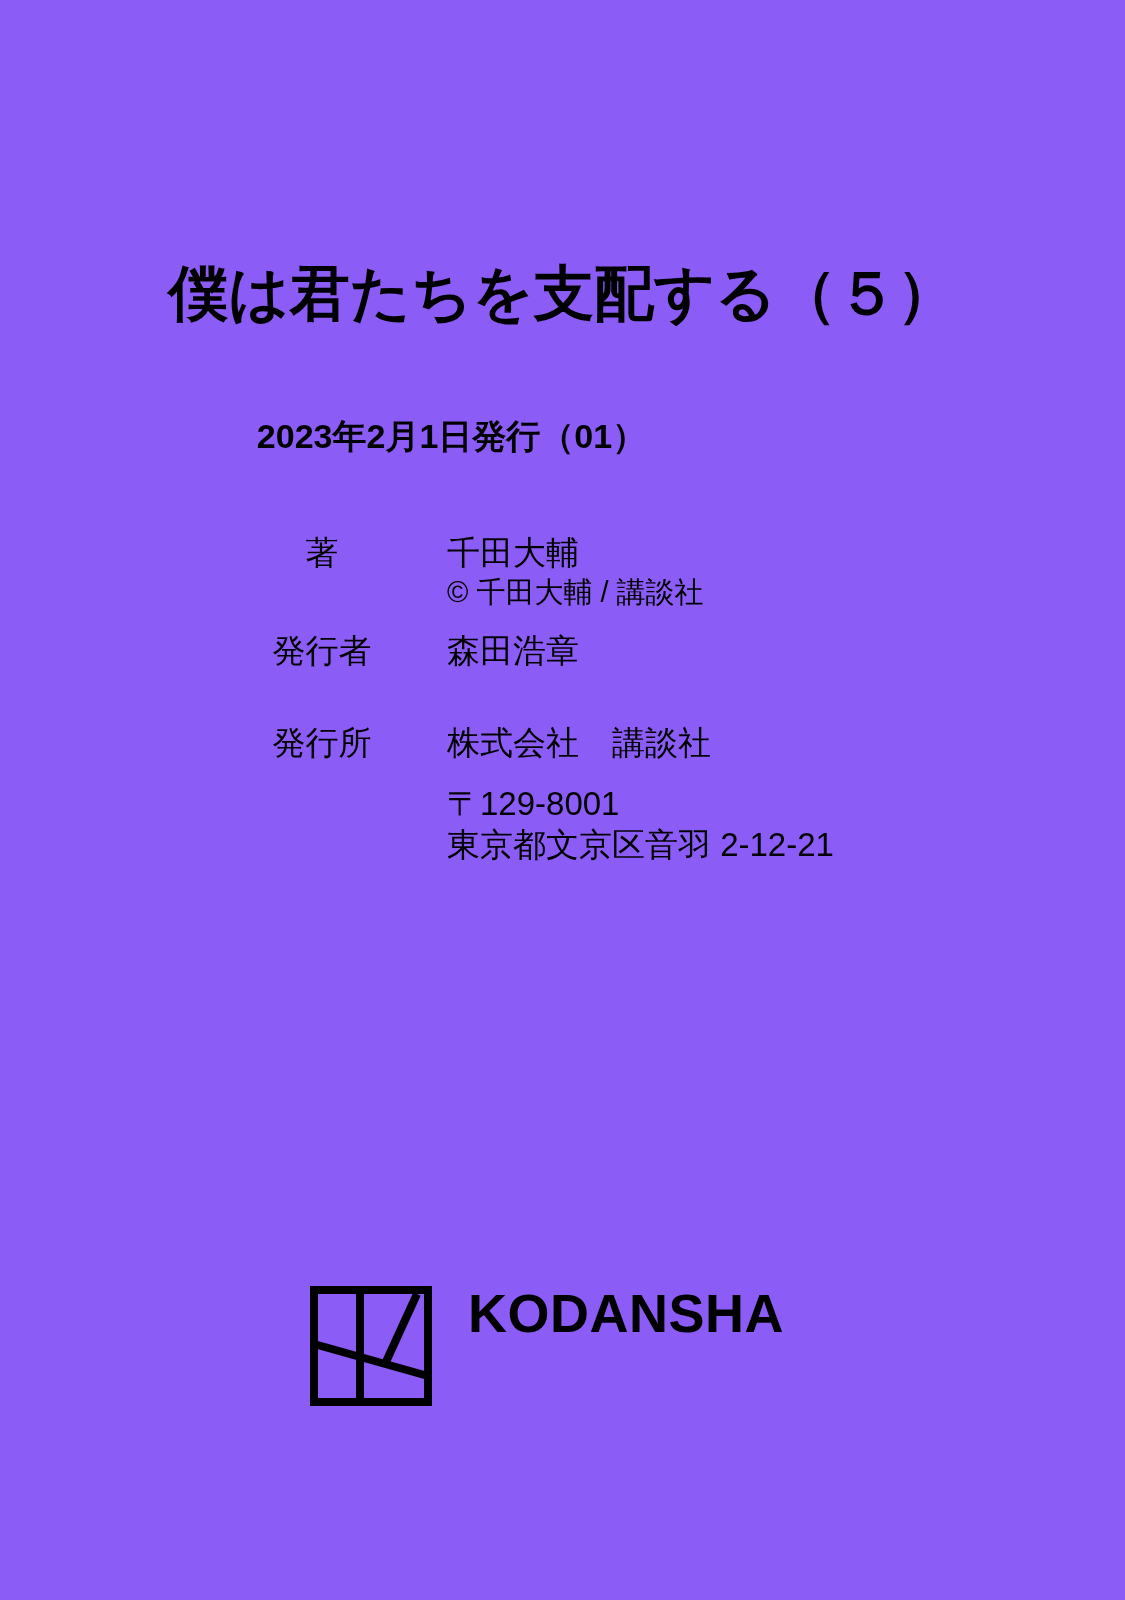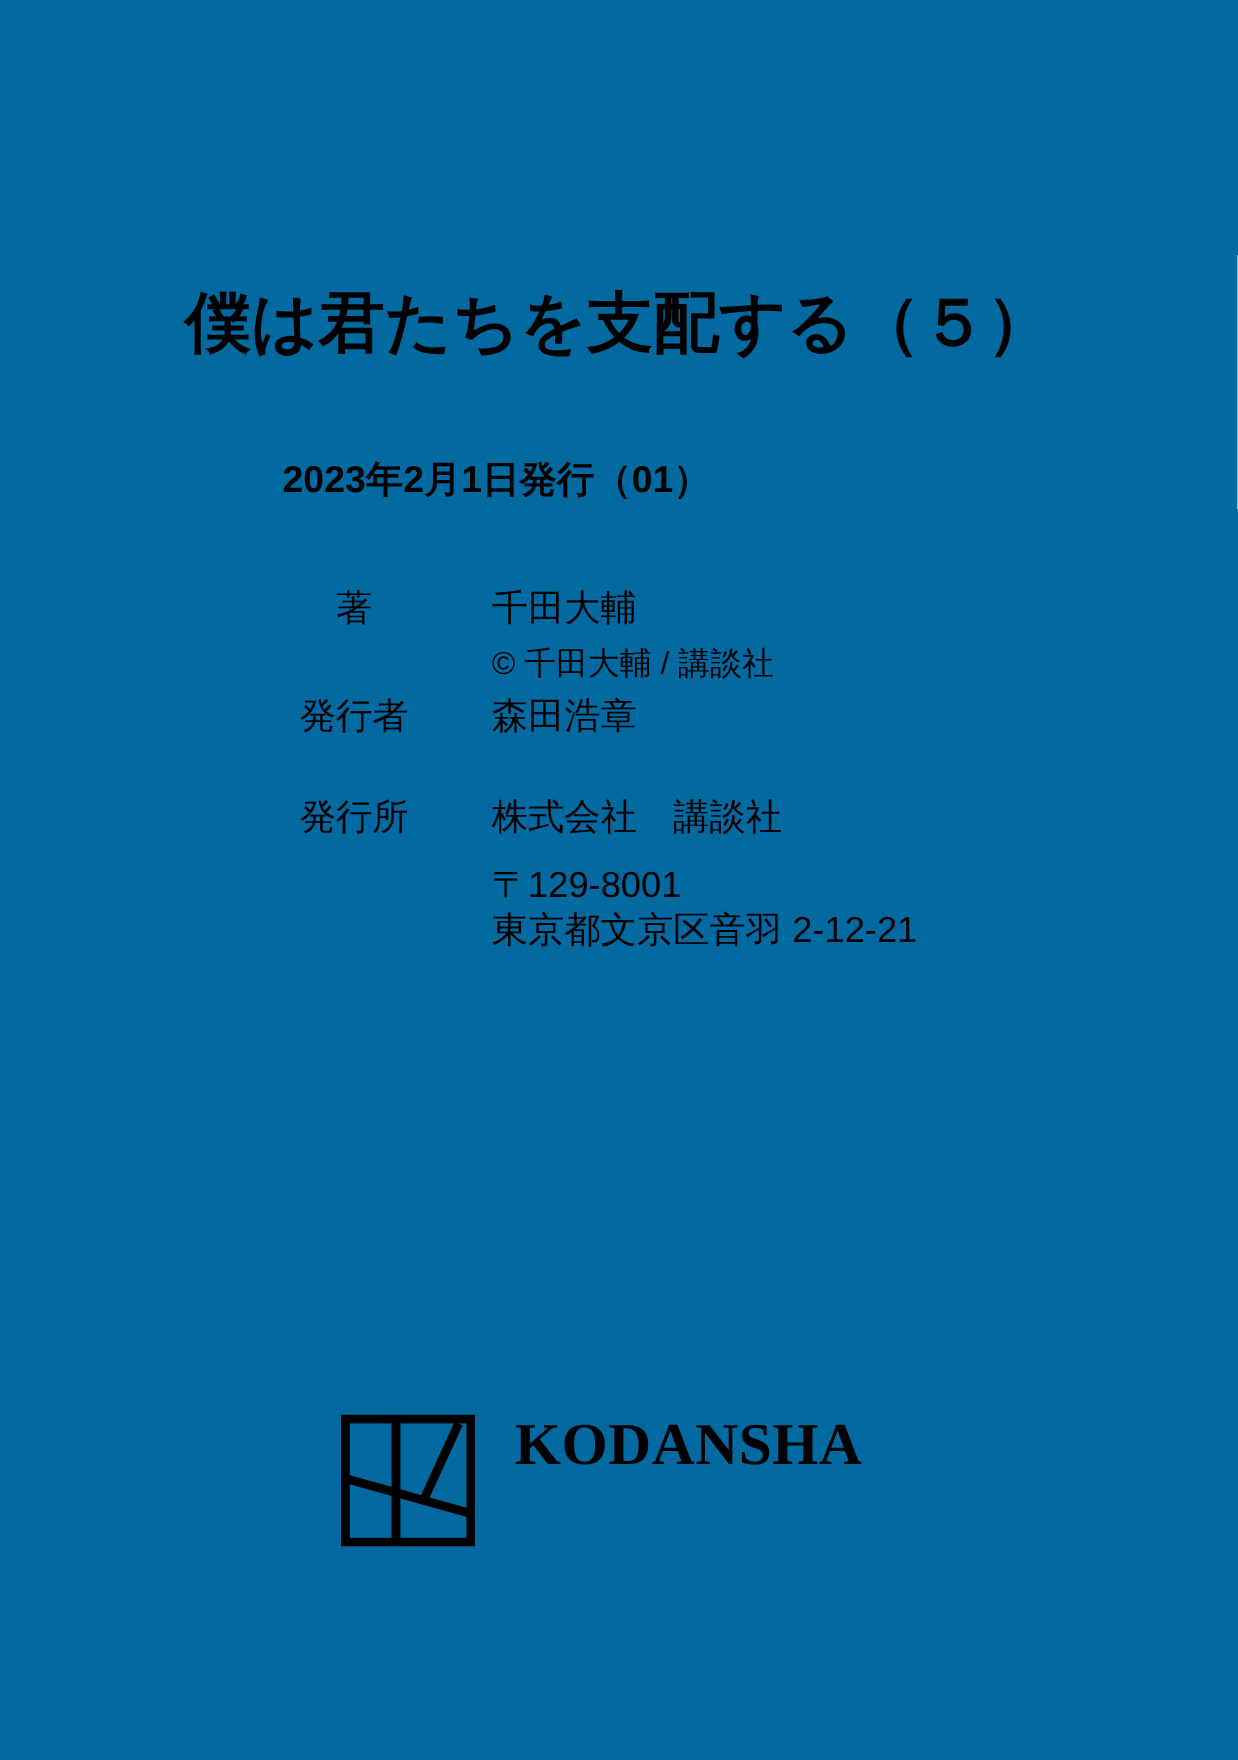"僕は君たちを支配する（５）" .page { background: #0369a1 -> #8b5cf6 }
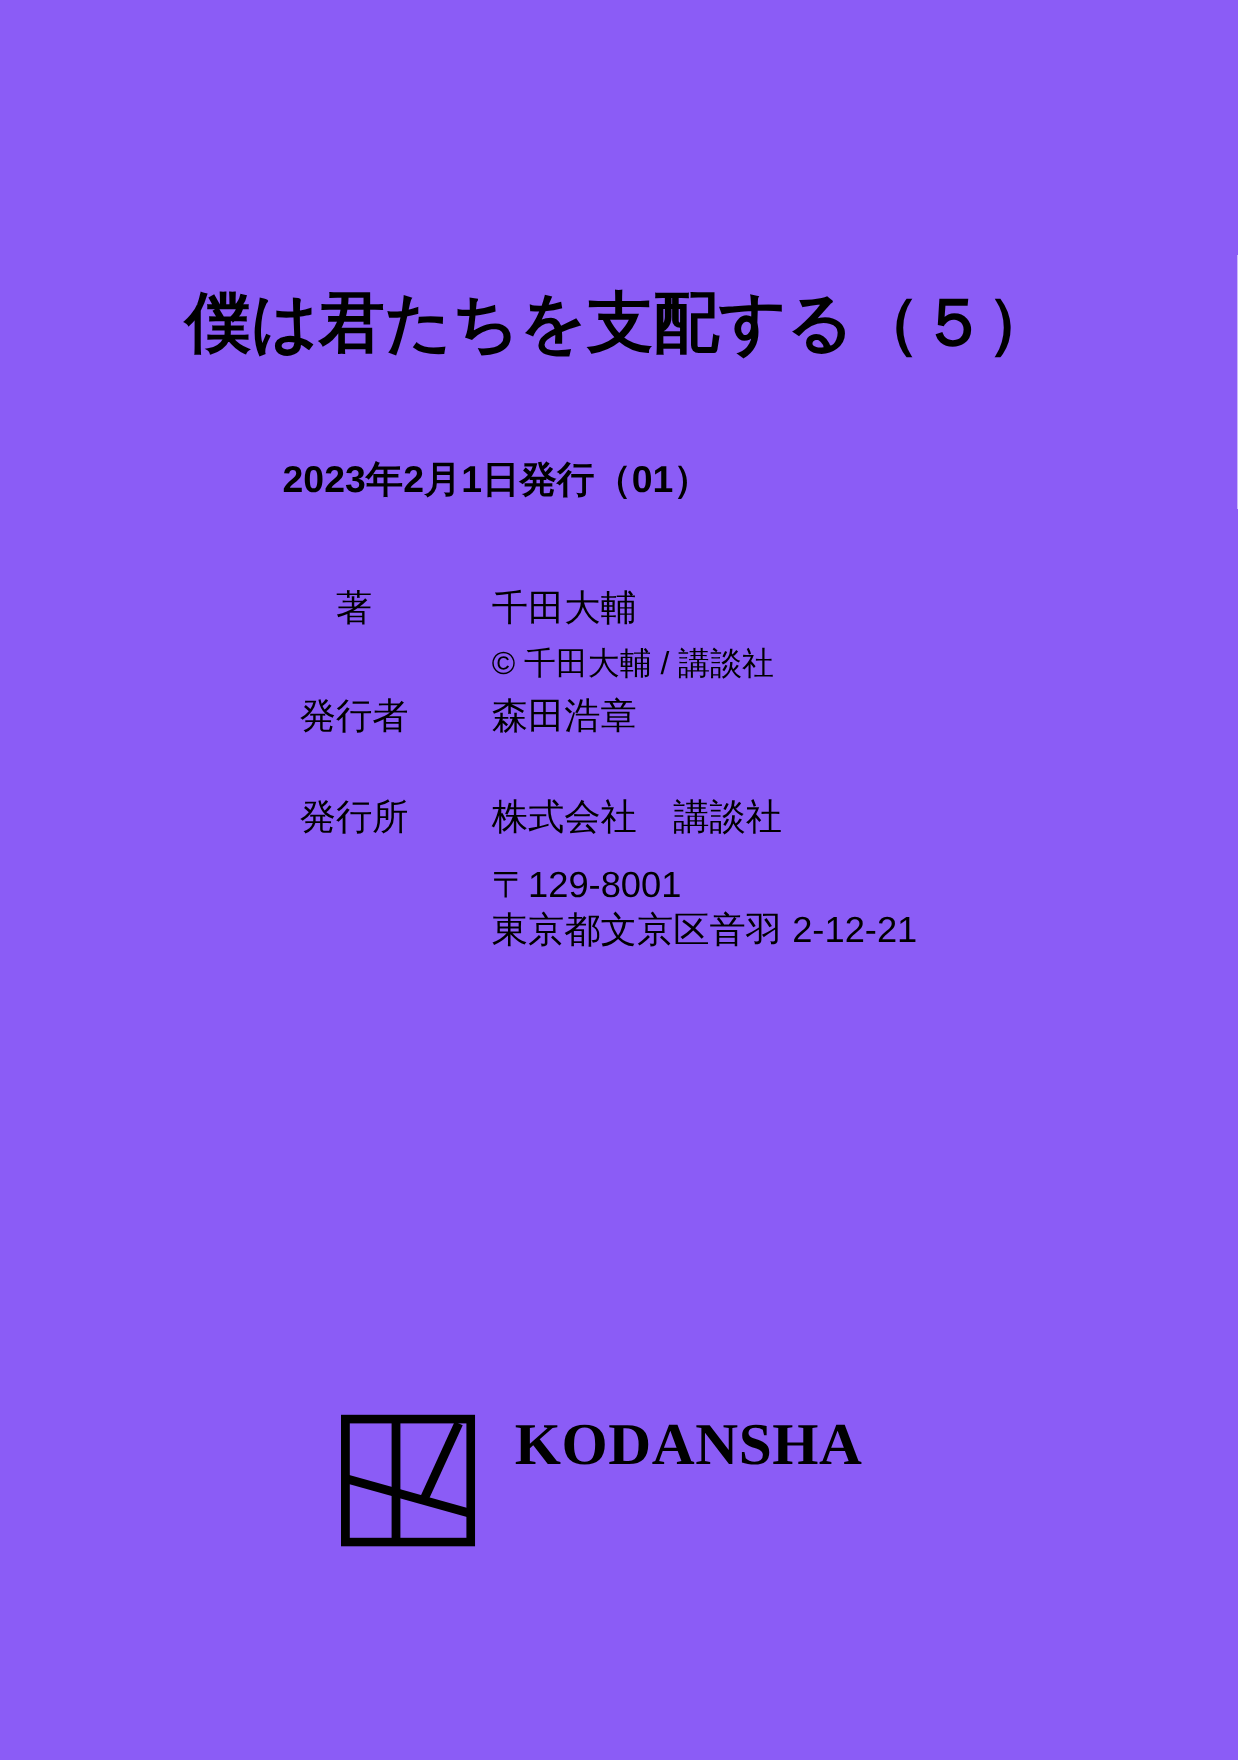"© 千田大輔 / 講談社" .copyright { top: 588px -> 576px }
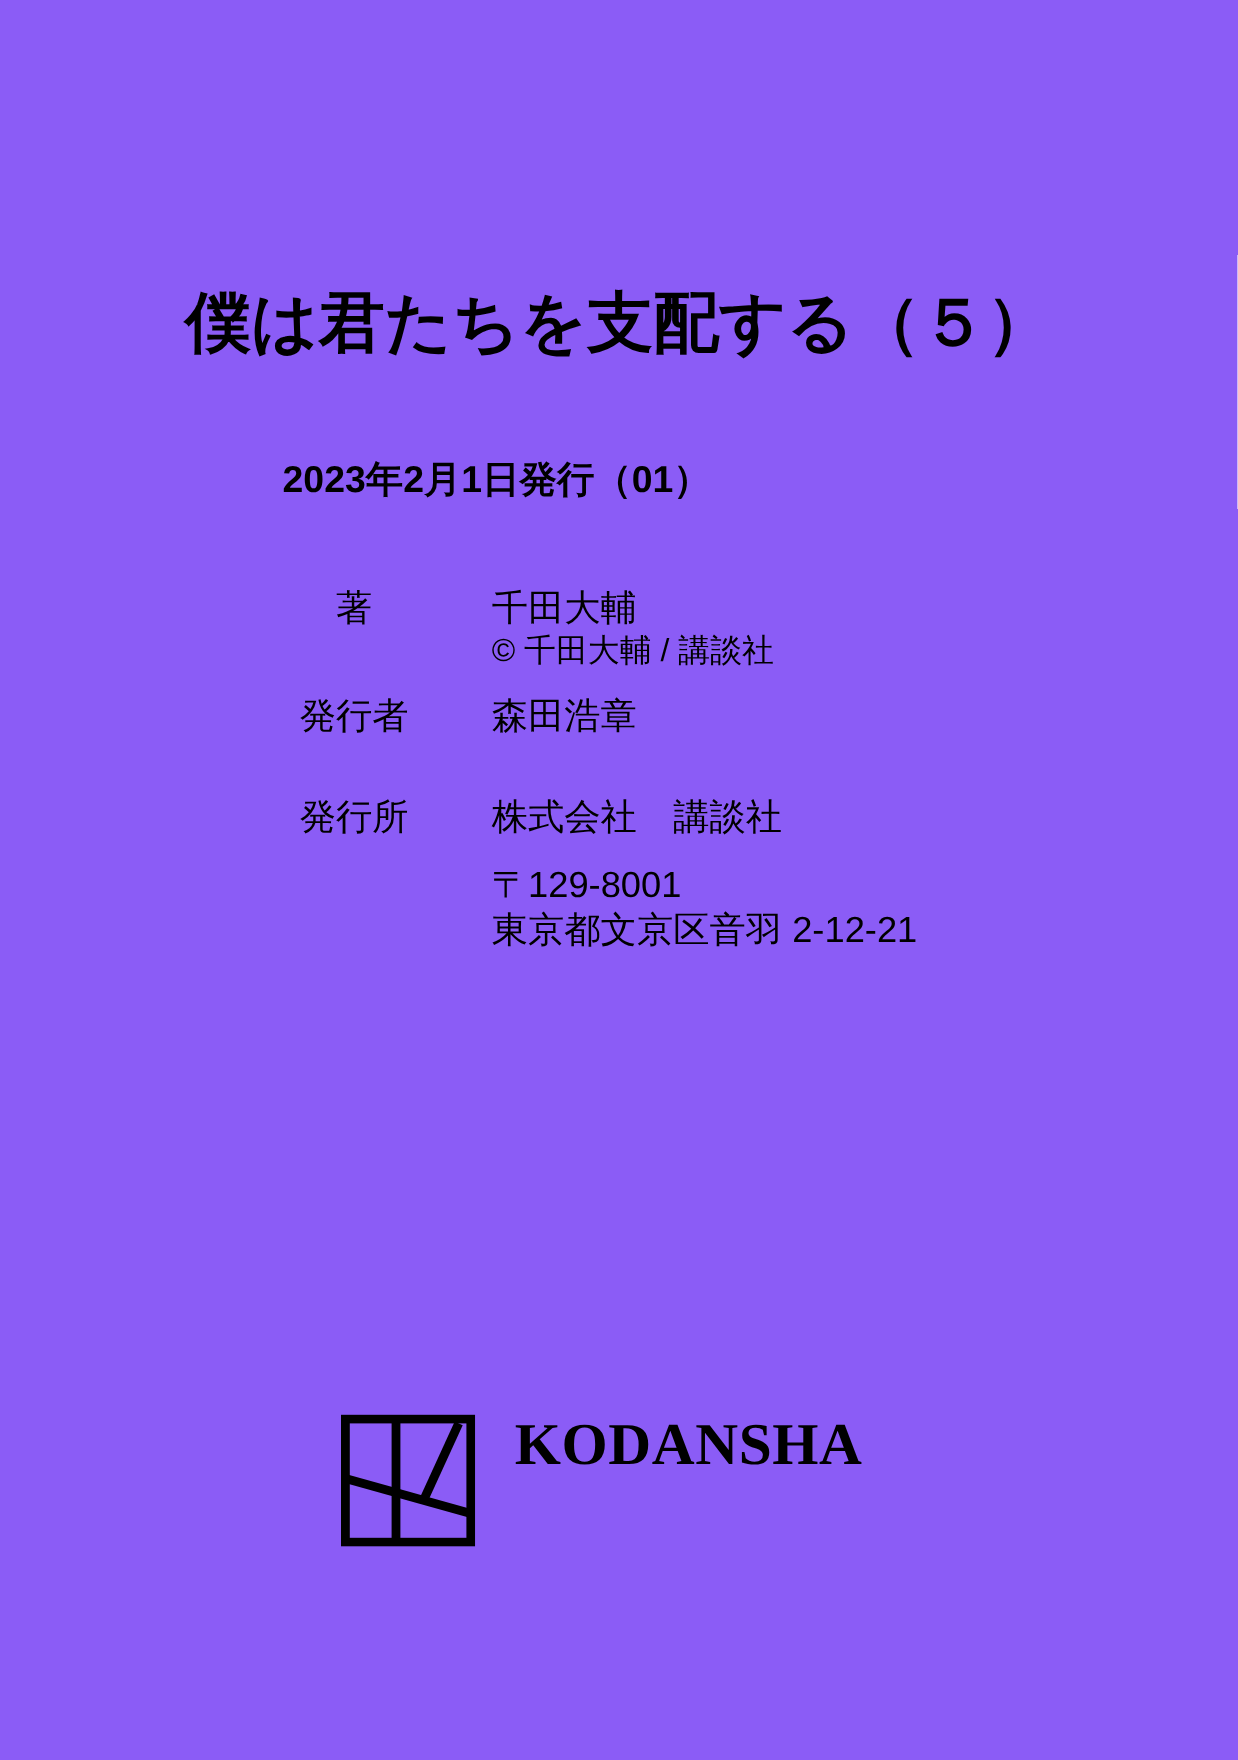"KODANSHA" .logo-wordmark { font-family: Liberation Serif, serif -> none }
